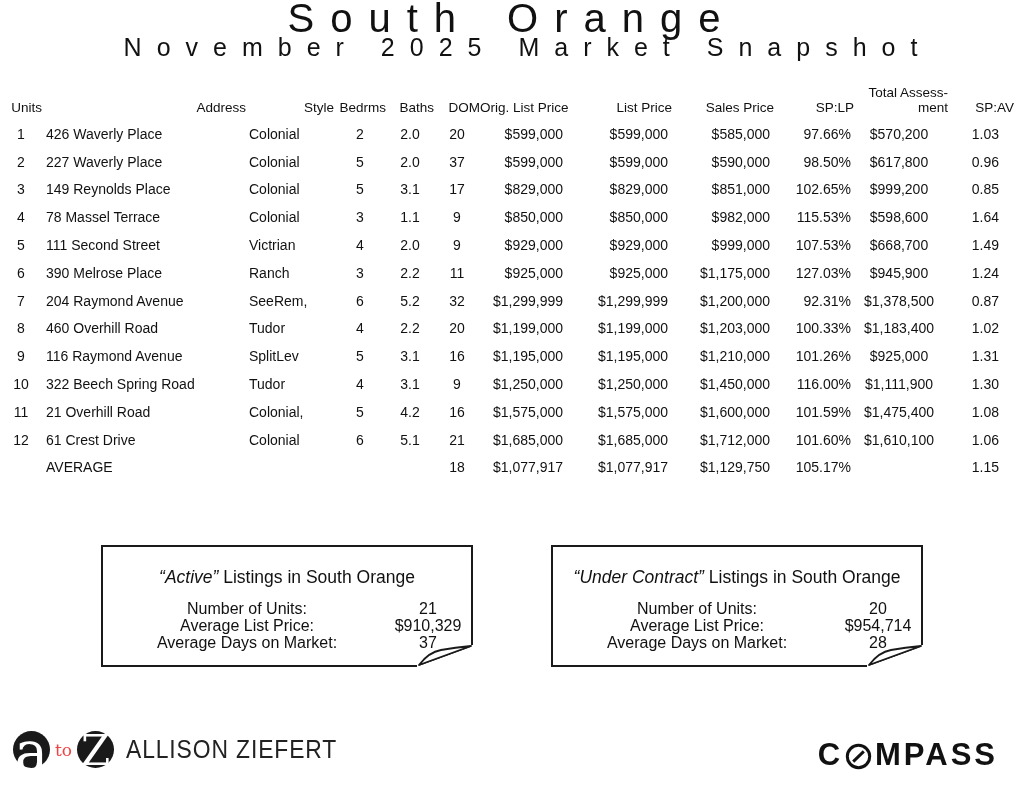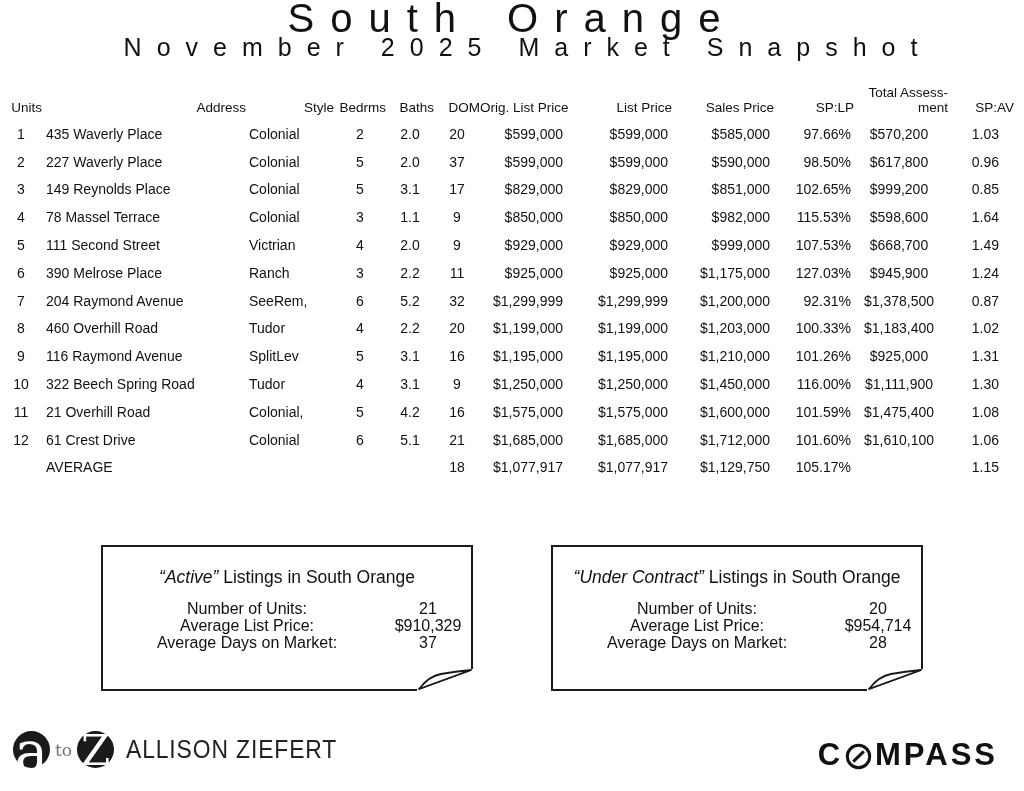"435 Waverly Place" td { text: 435 -> 426 }
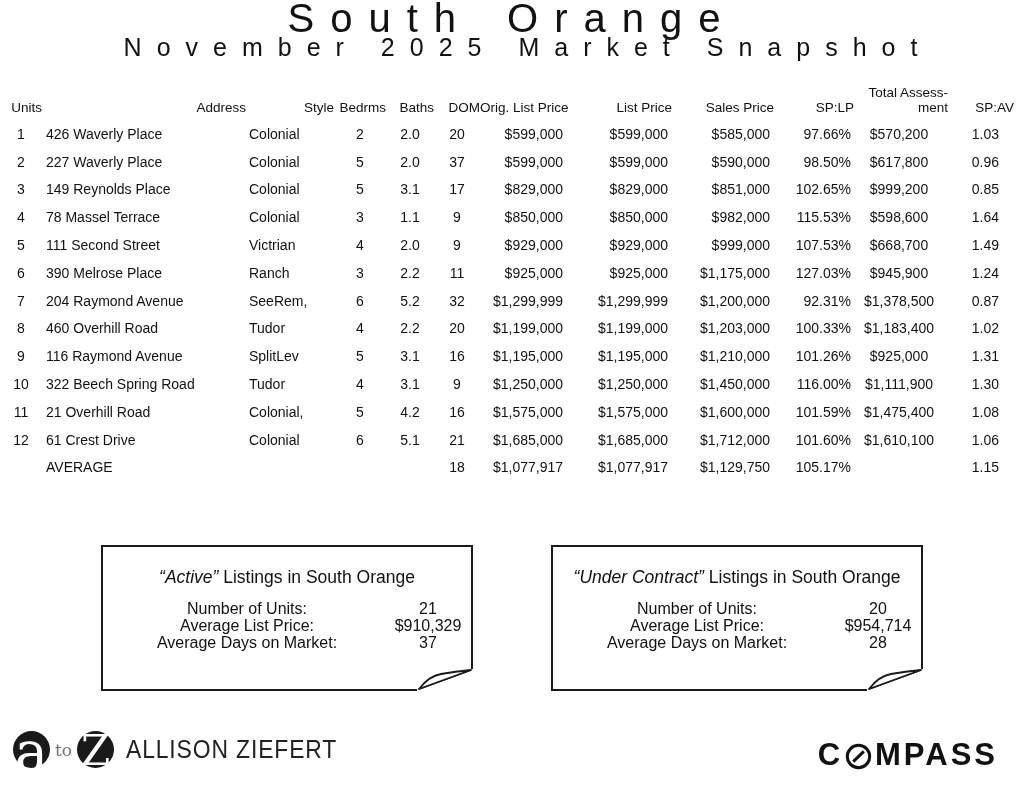"“Active” Listings in South Orange" .note-box { height: 146px -> 122px }
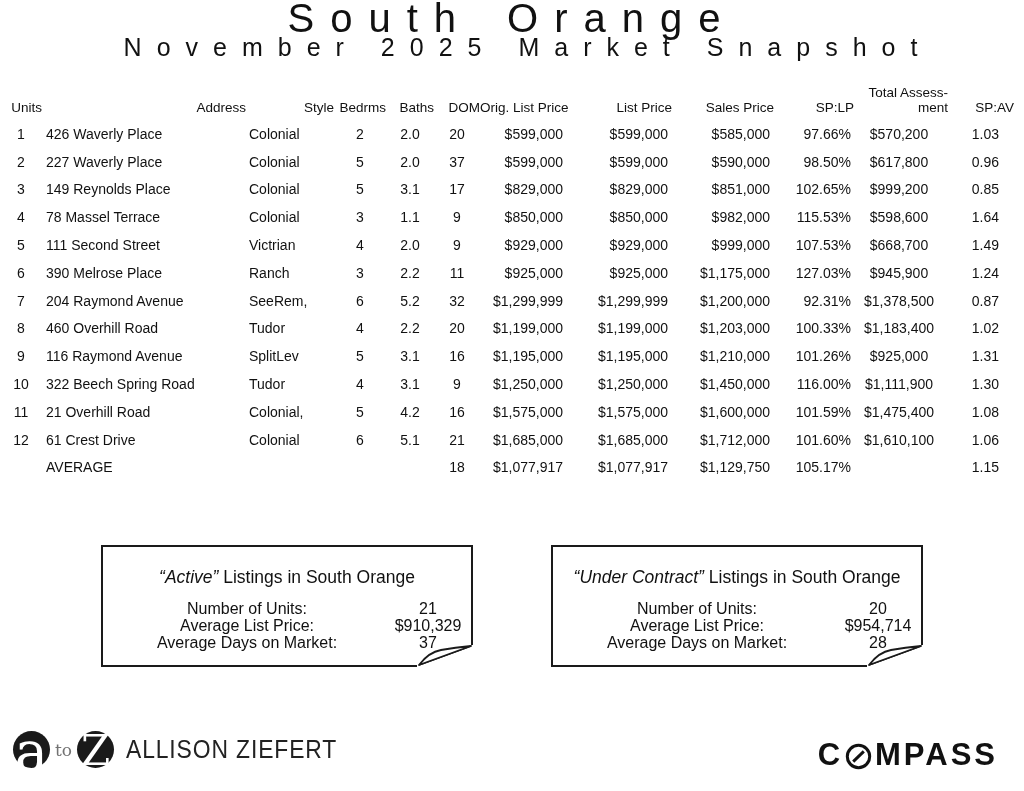"to" .az-to { color: #737373 -> #ef4444 }
